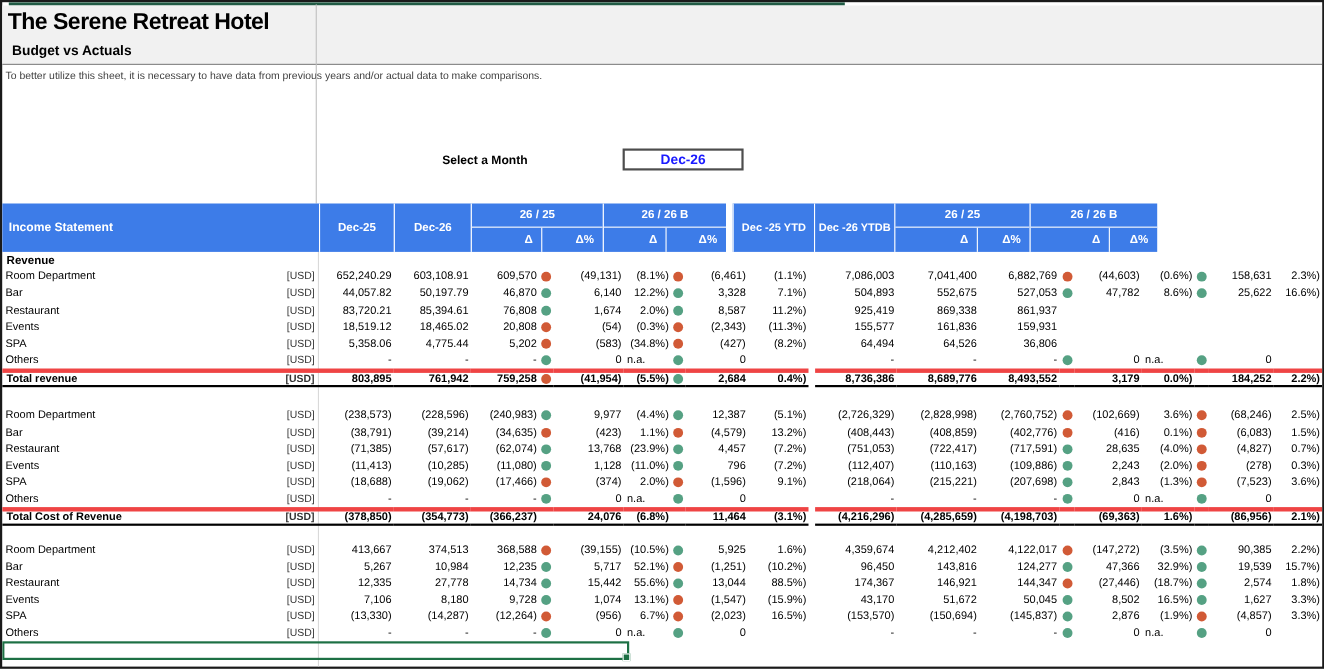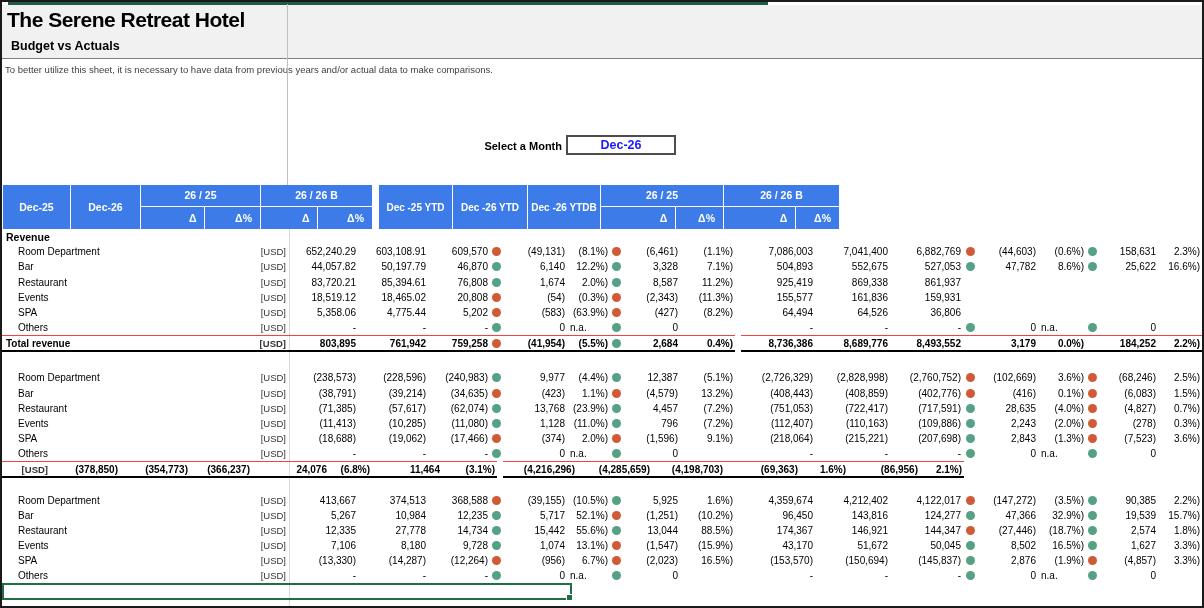"Select a Month" .selector-label { text-align: right -> none }
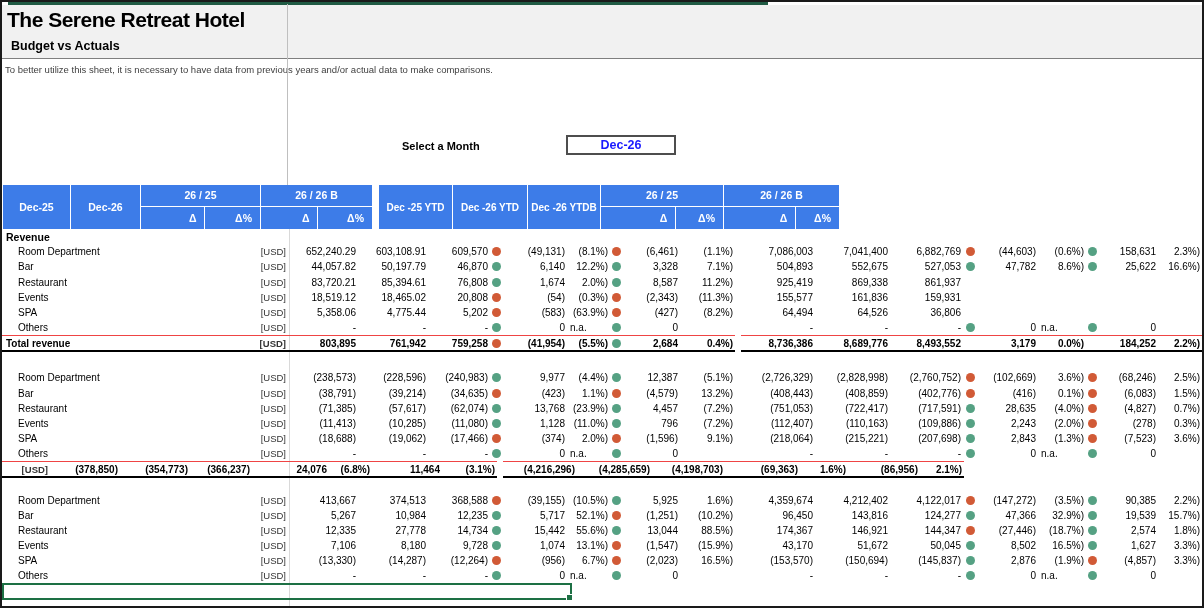"Income Statement" div.th { html: none -> <div>Income Statement</div> }
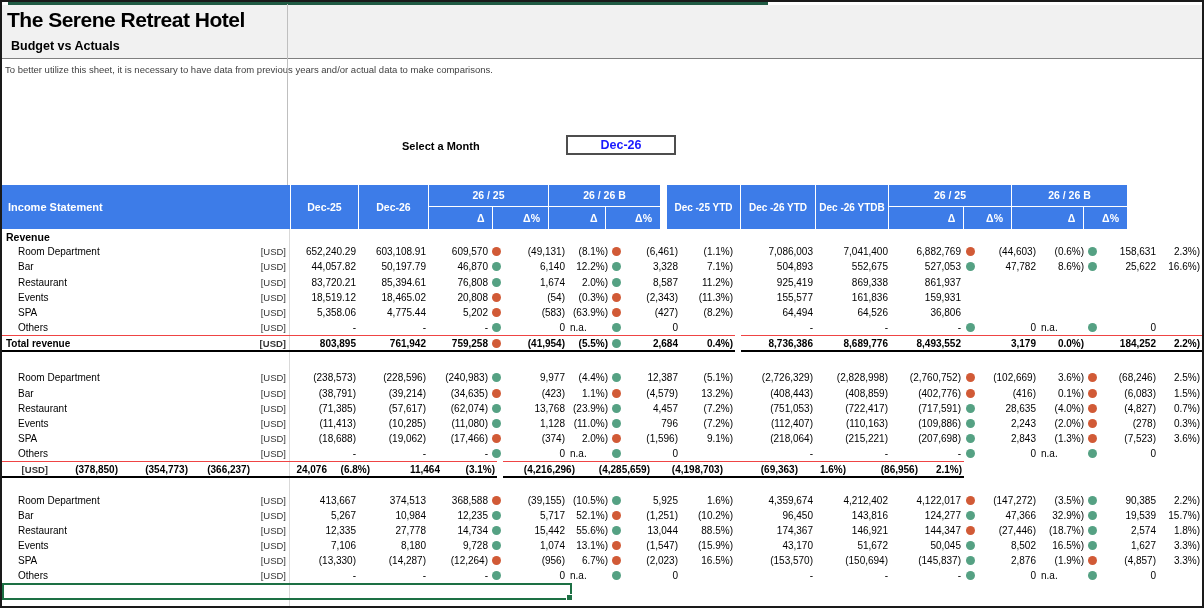"Dec -26 YTD" div.th { html: <div>Dec -26 YTD</div> -> none }
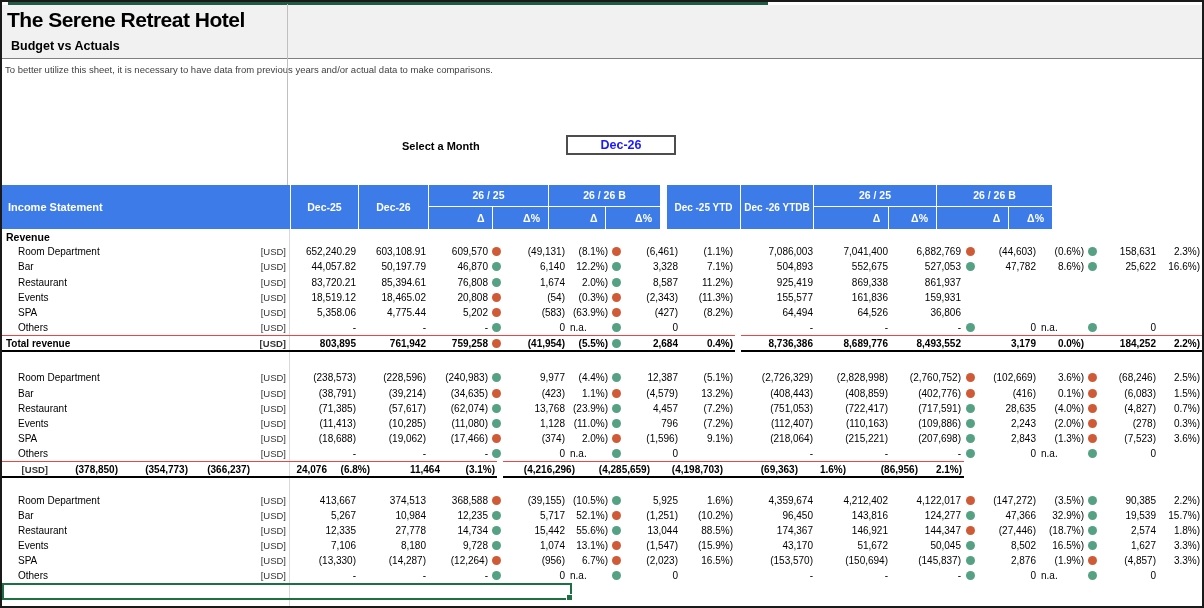"Room Department" .c-label { padding-left: 16px -> 3px }
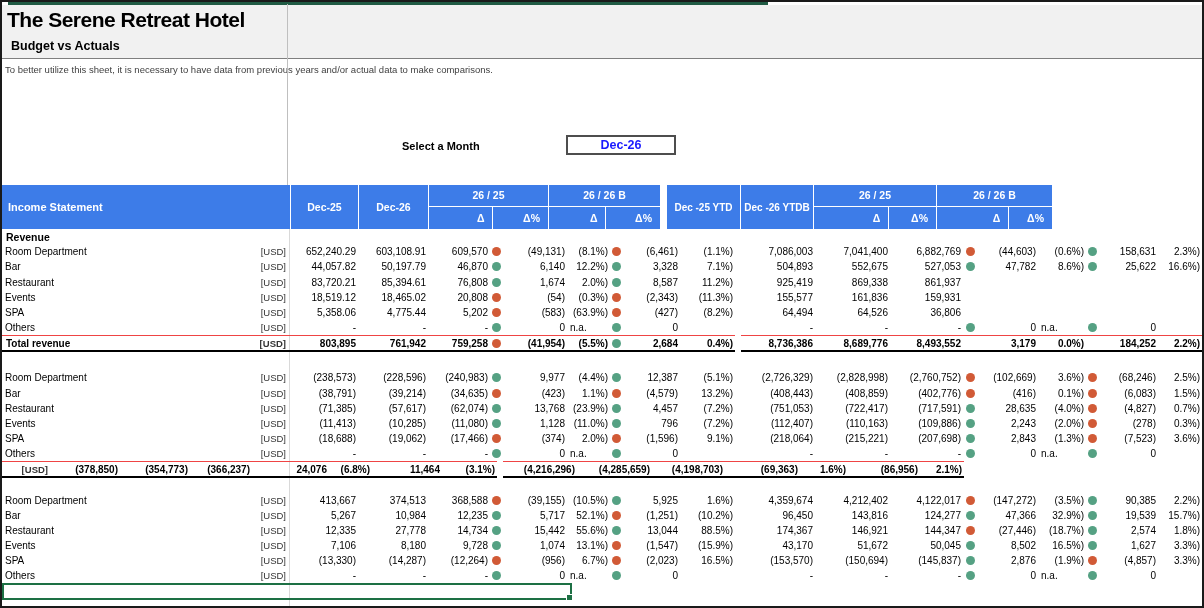"(63.9%)" div.cell { text: 63.9% -> 34.8% }
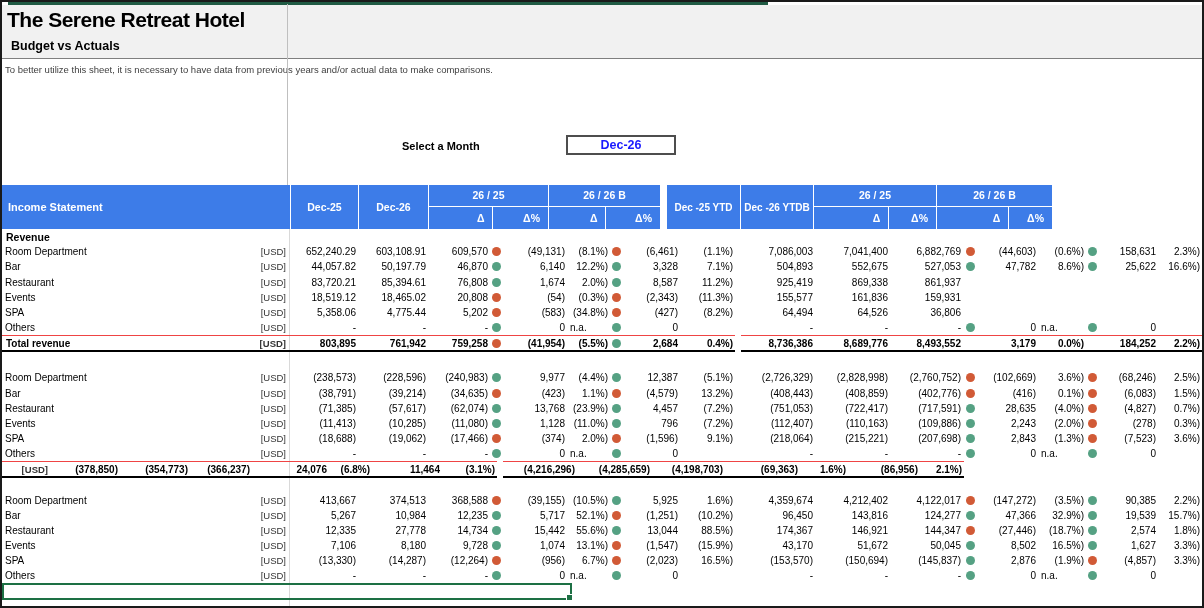"Total revenue" .row.total .cell { border-top: 1px solid #ef4444 -> 4px solid #ef4444 }
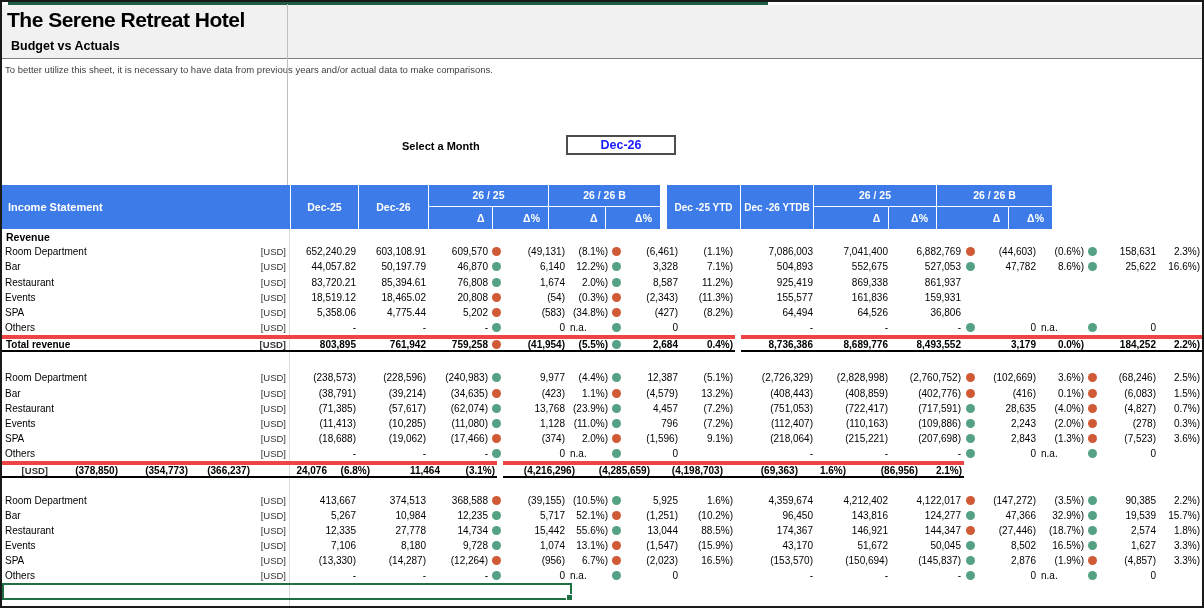"Total Cost of Revenue" div.cell { html: none -> <div>Total Cost of Revenue</div> }
